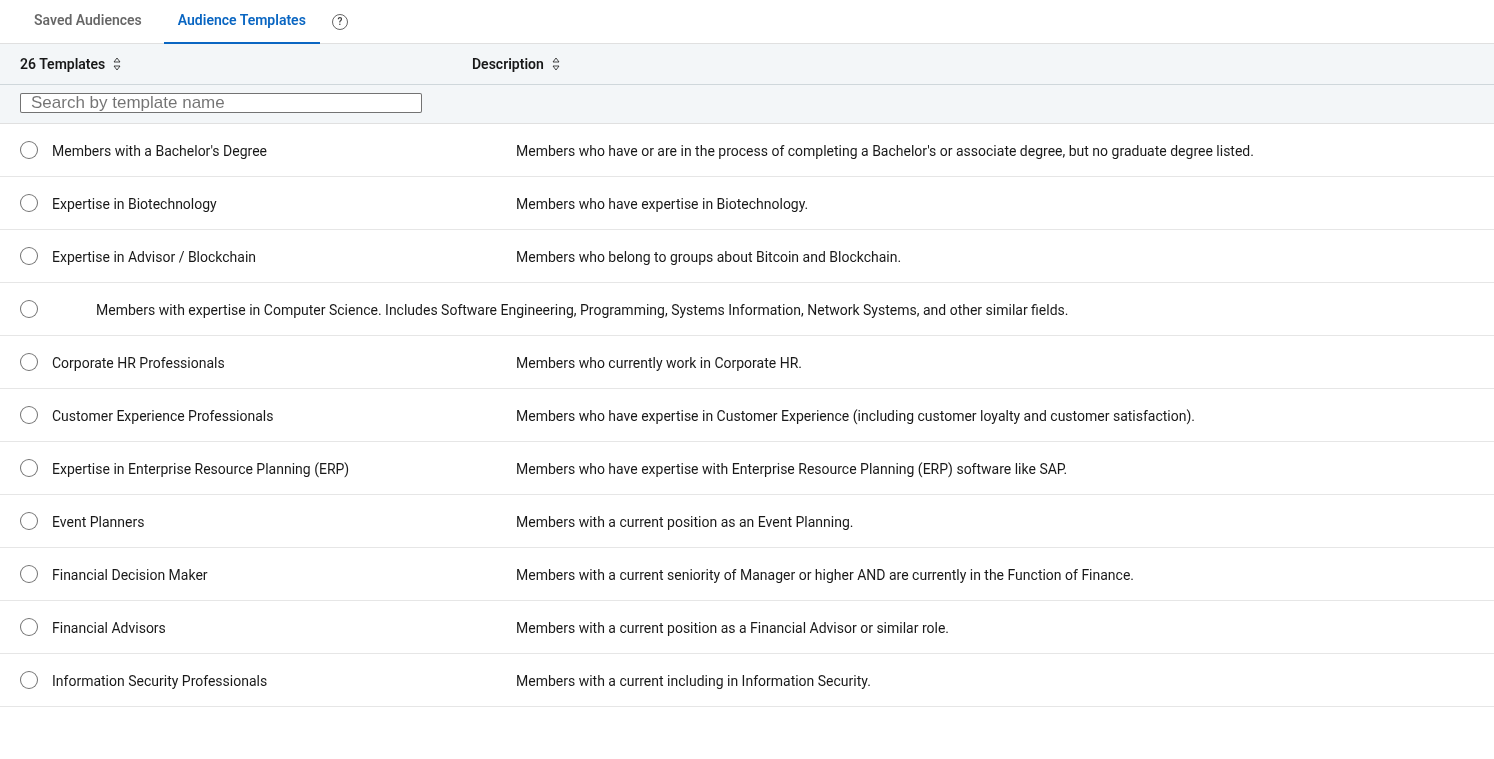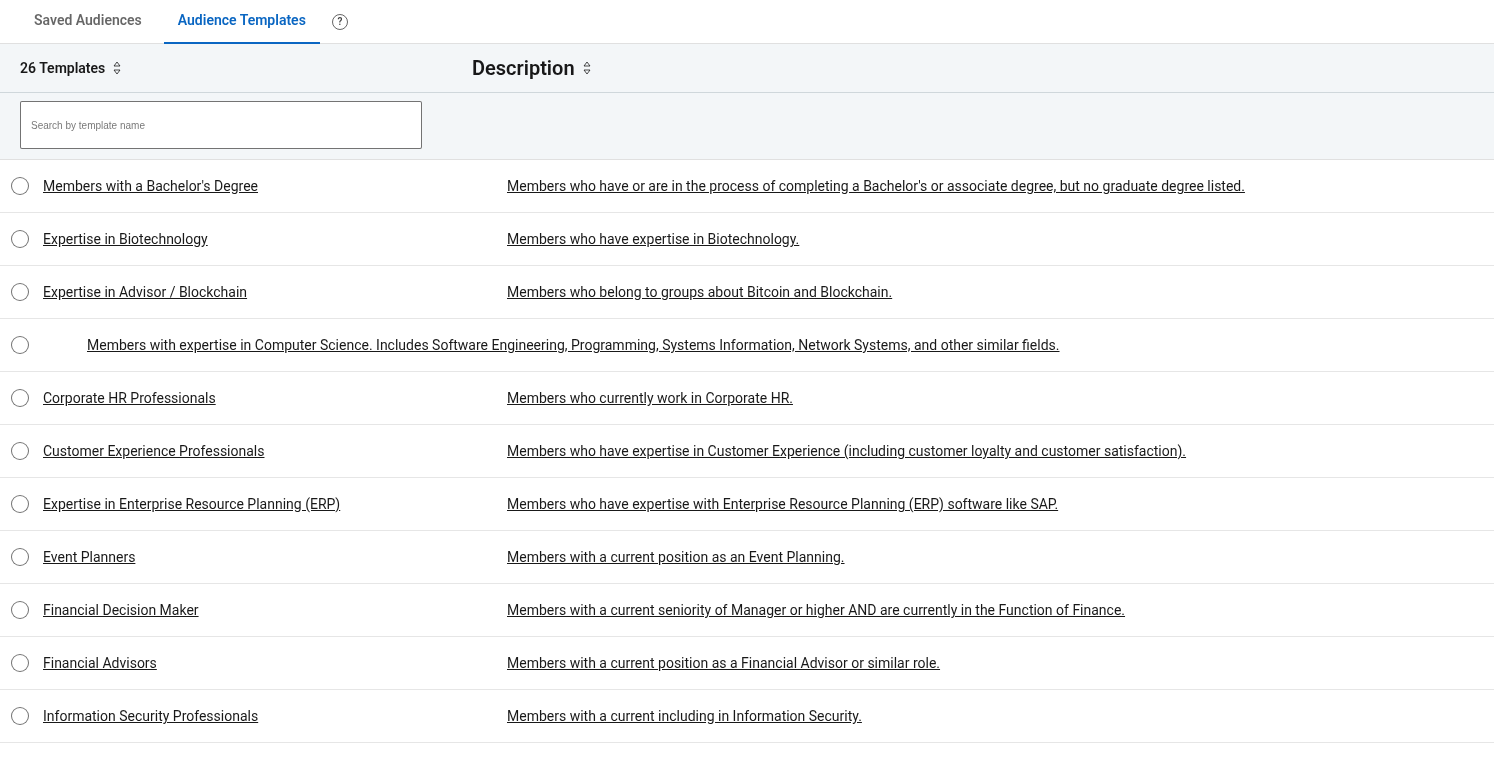"Description" .col-desc { font-size: 20px -> 14px }
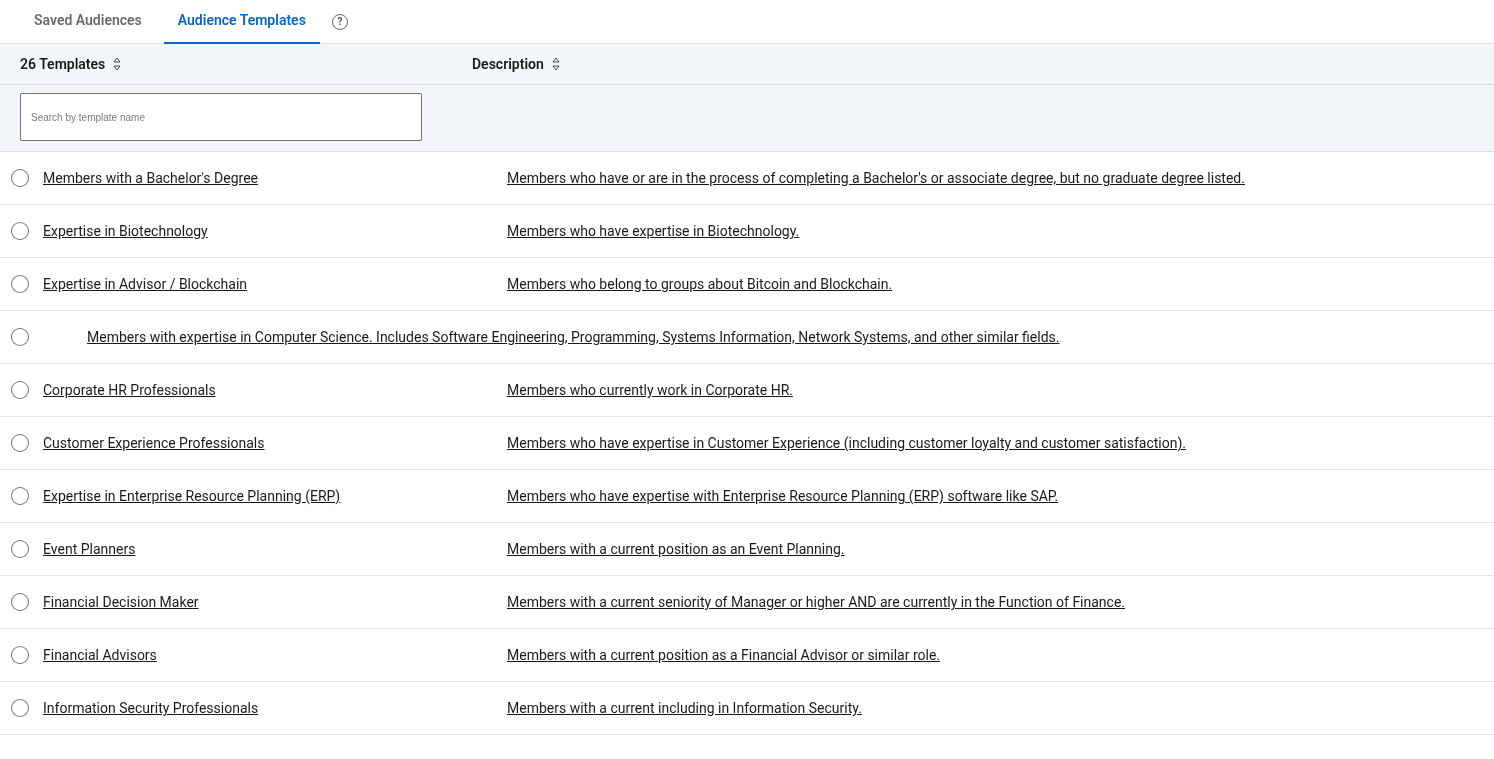"Search by template name" .search-input { font-size: 10px -> 17px; height: 48px -> 20px }
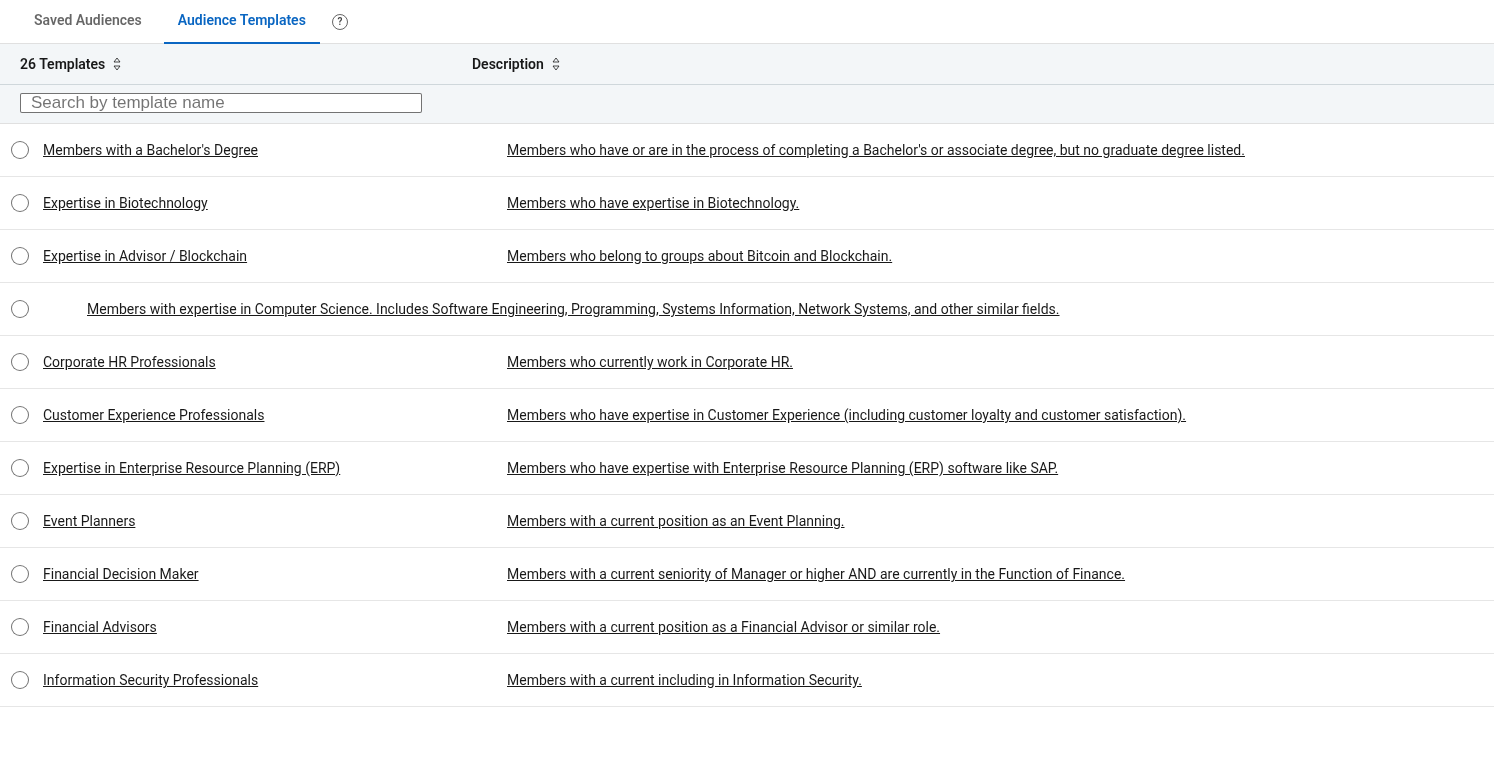"Members with a Bachelor's Degree" .template-row { align-items: center -> flex-end; padding: 17px 11px -> 17px 20px; text-decoration: underline -> none }
